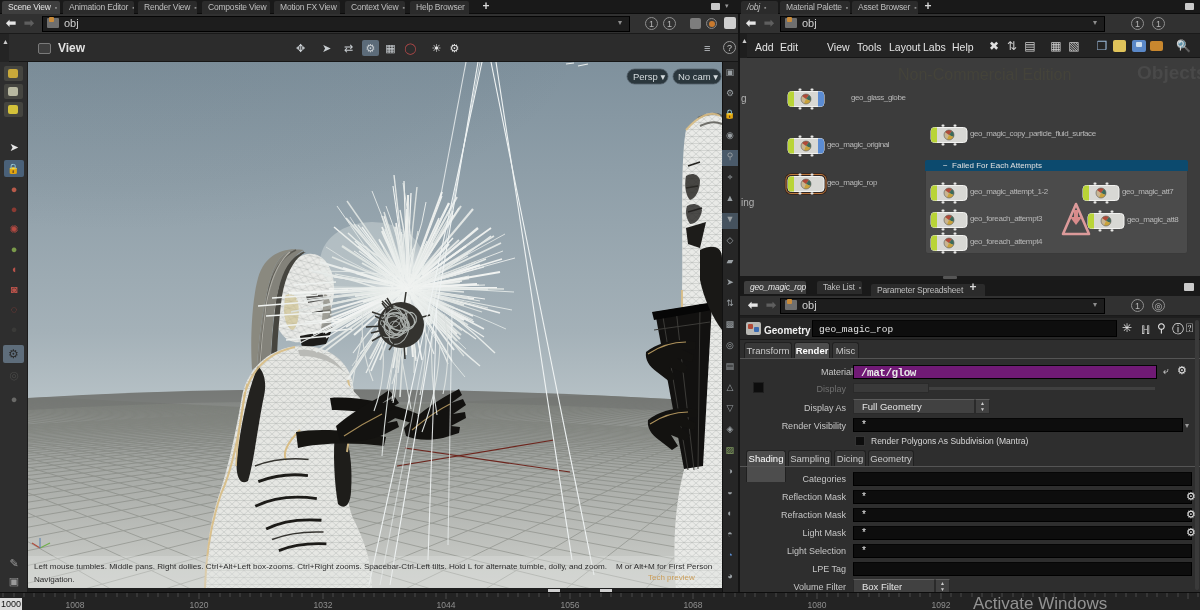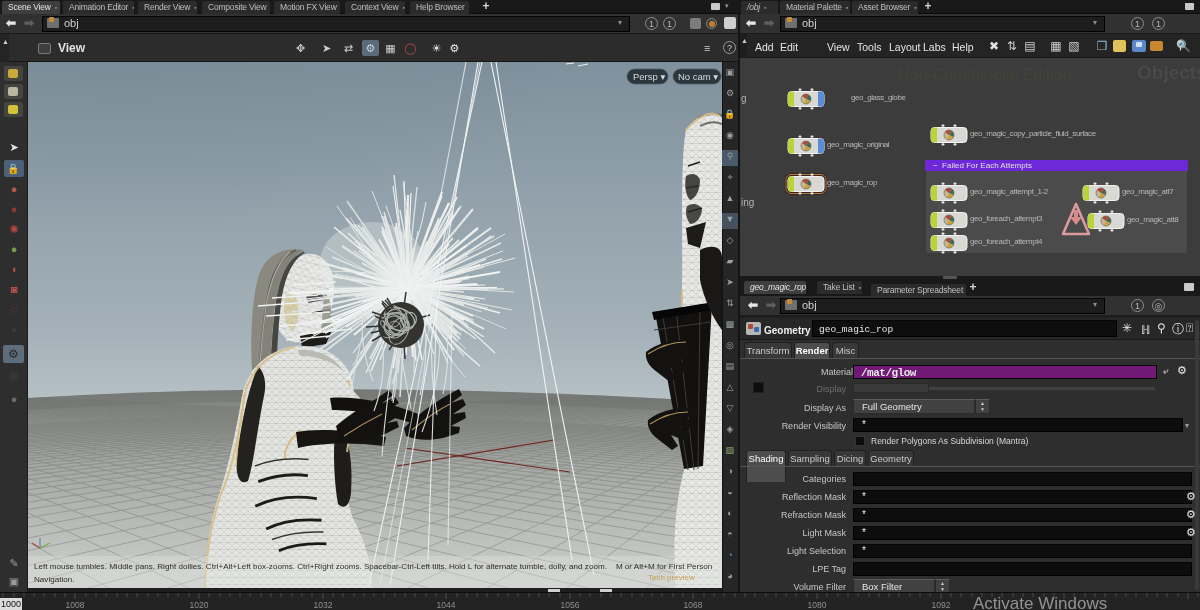"− Failed For Each Attempts" div.abs { background: #6d28d9 -> #0c4a6e; padding-left: 8px -> 18px }
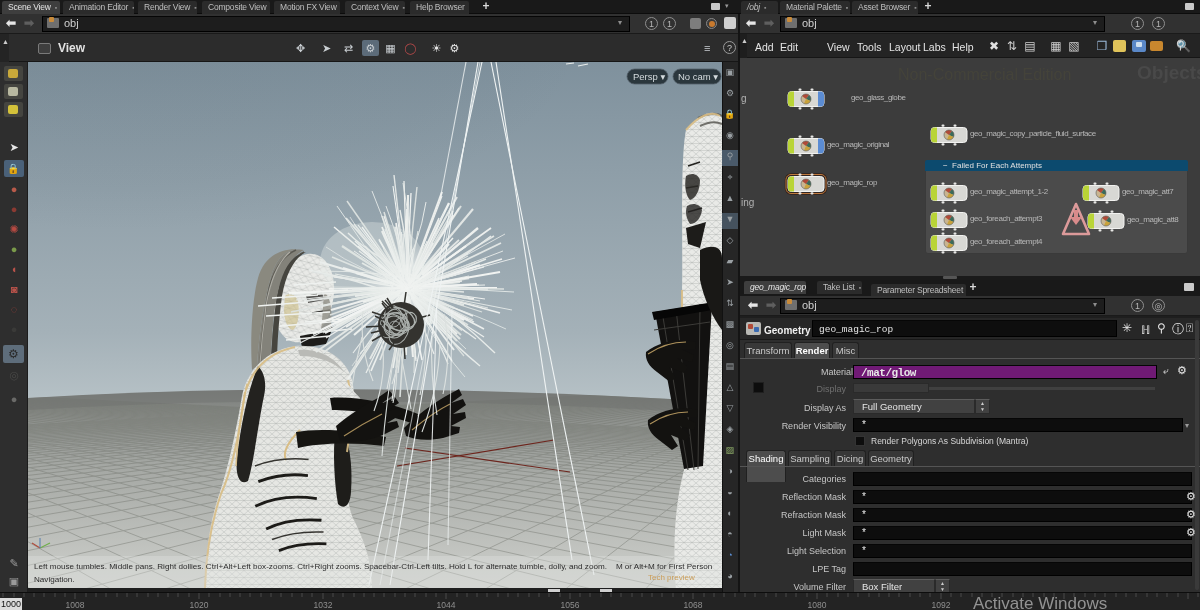"Parameter Spreadsheet" div.tab { width: 95px -> 114px }
